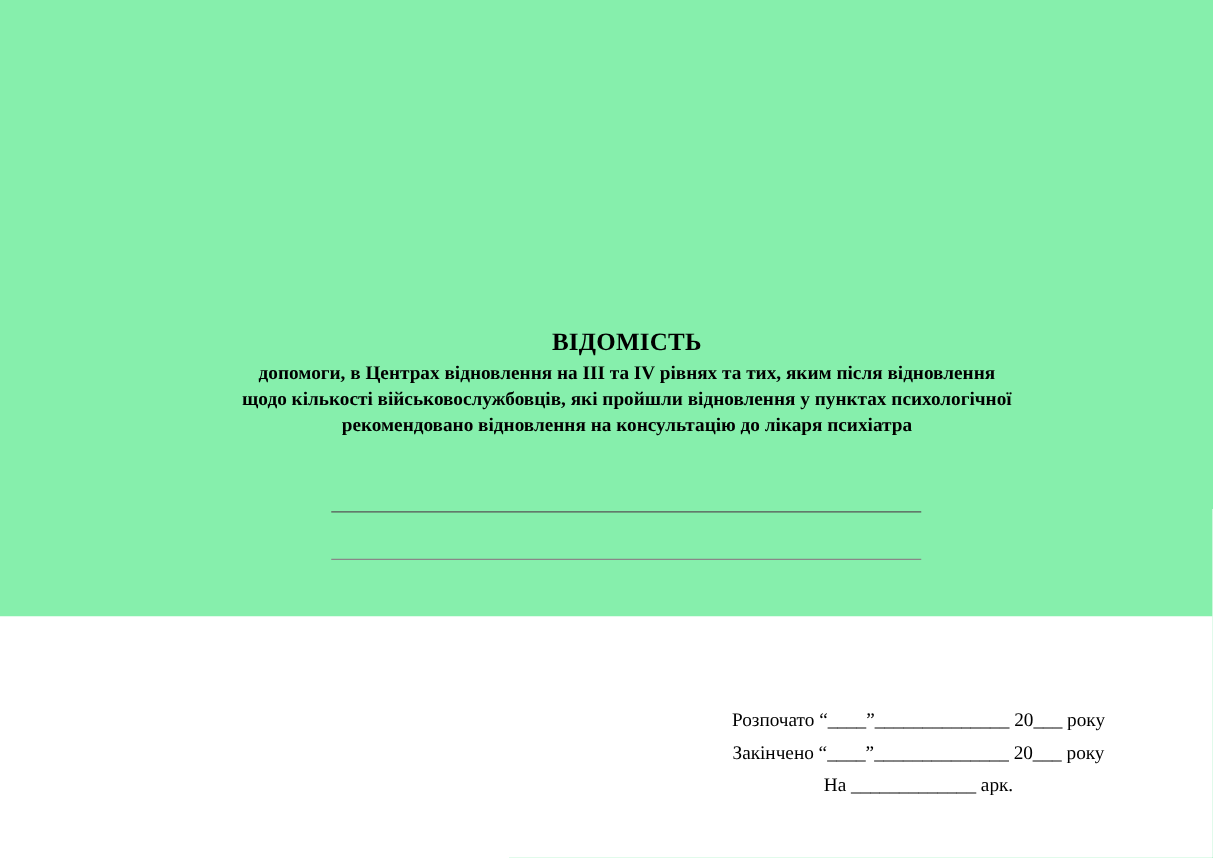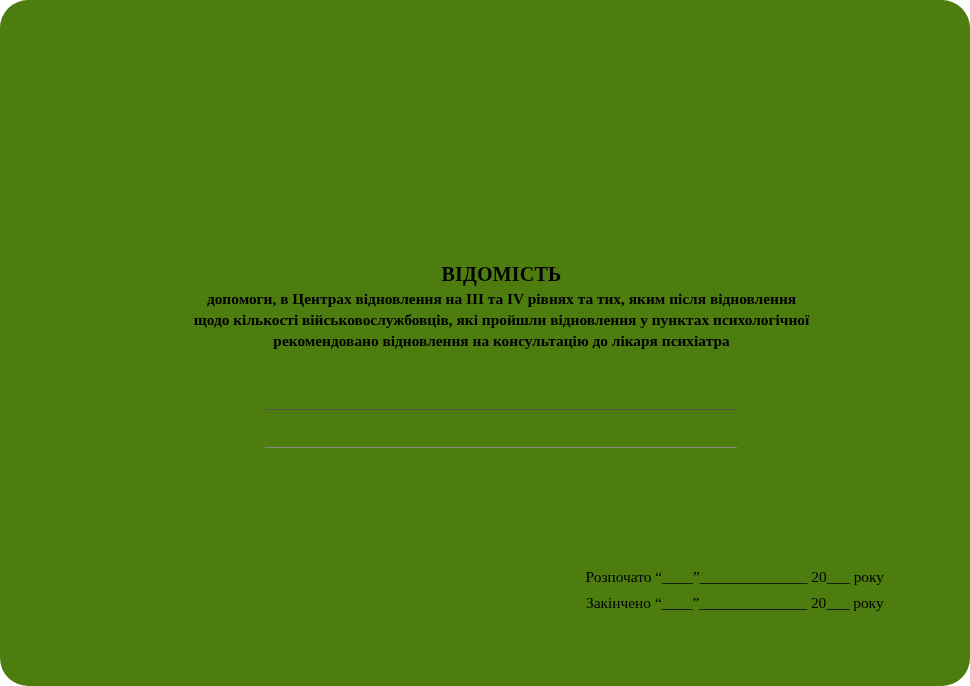"ВІДОМІСТЬ" .page { background: #4d7c0f -> #86efac; border-radius: 28px -> none; height: 686px -> 493px }
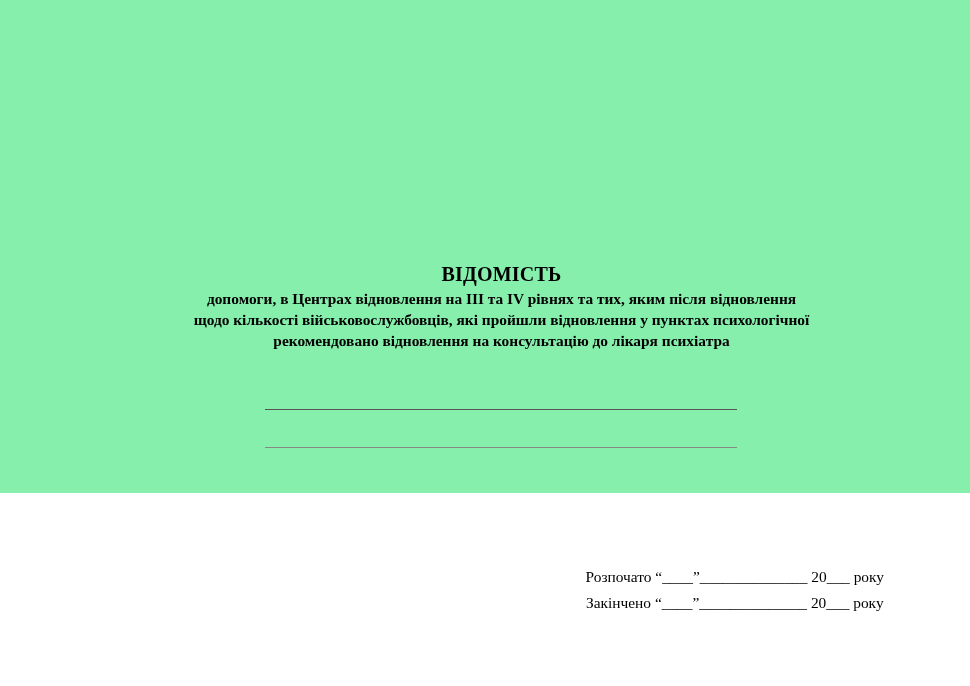"На _____________ арк." div.row { html: none -> <div>На _____________ арк.</div> }
